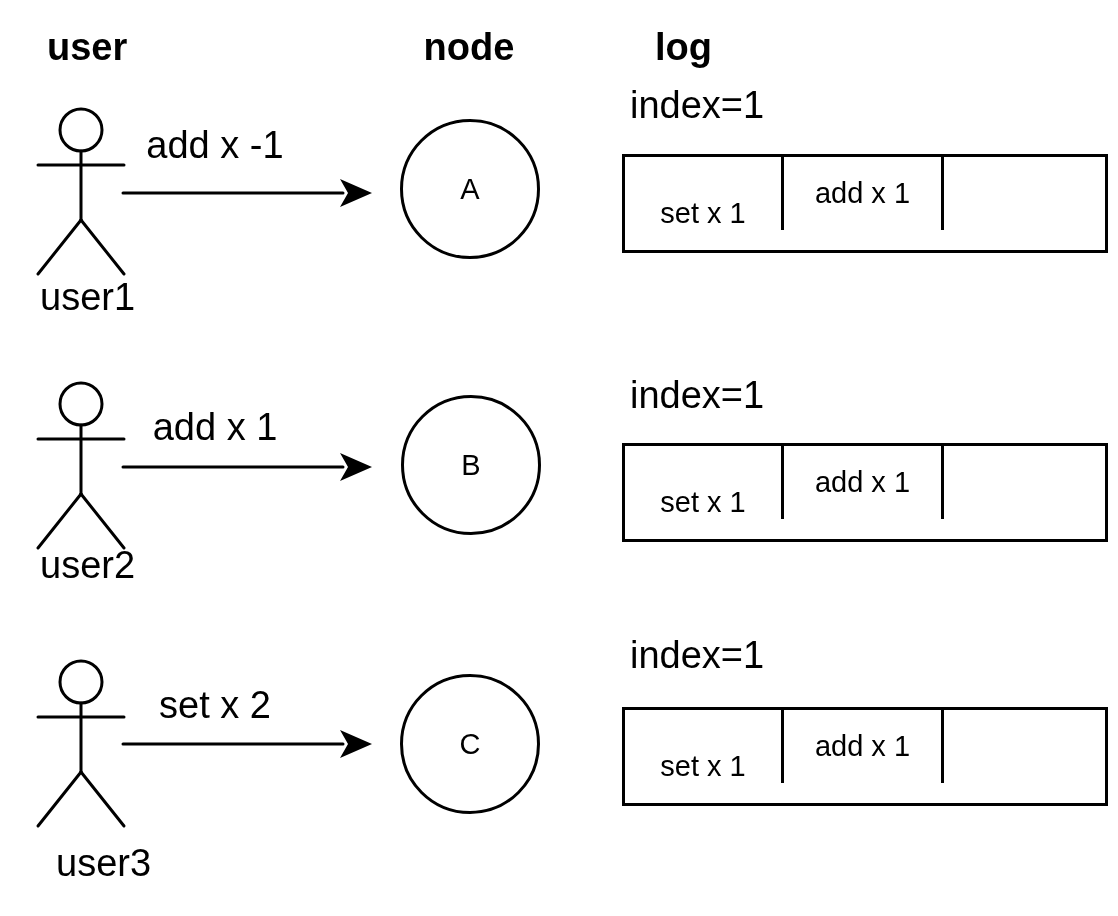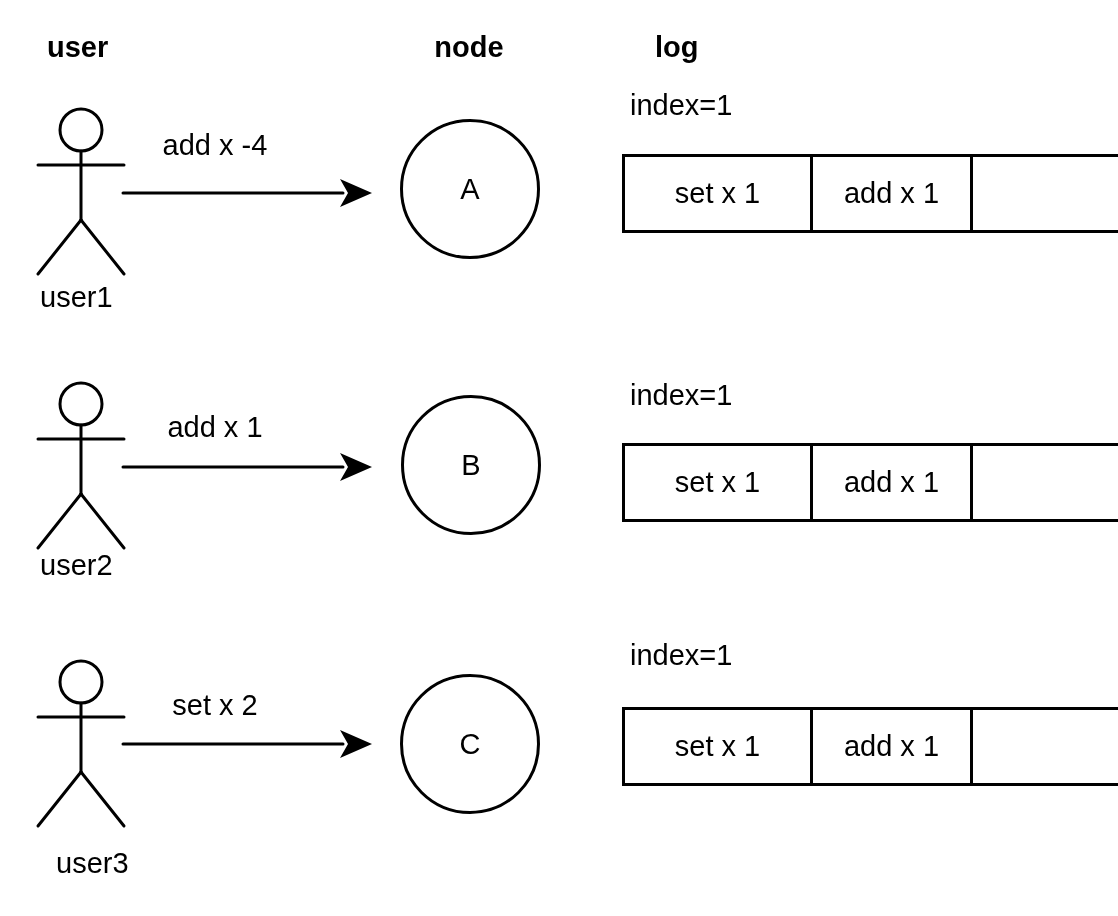"user" .label { font-size: 29px -> 38px }
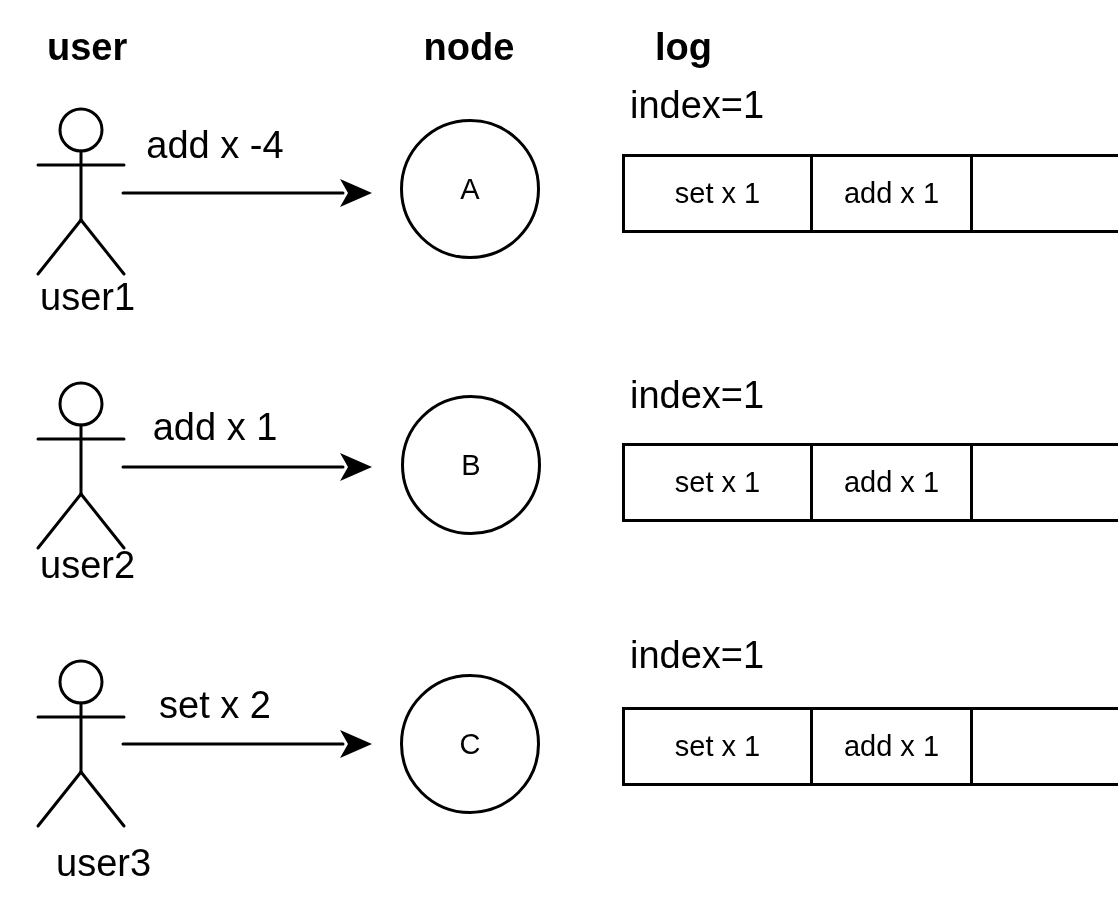"add x -4" div.label { text: -4 -> -1 }
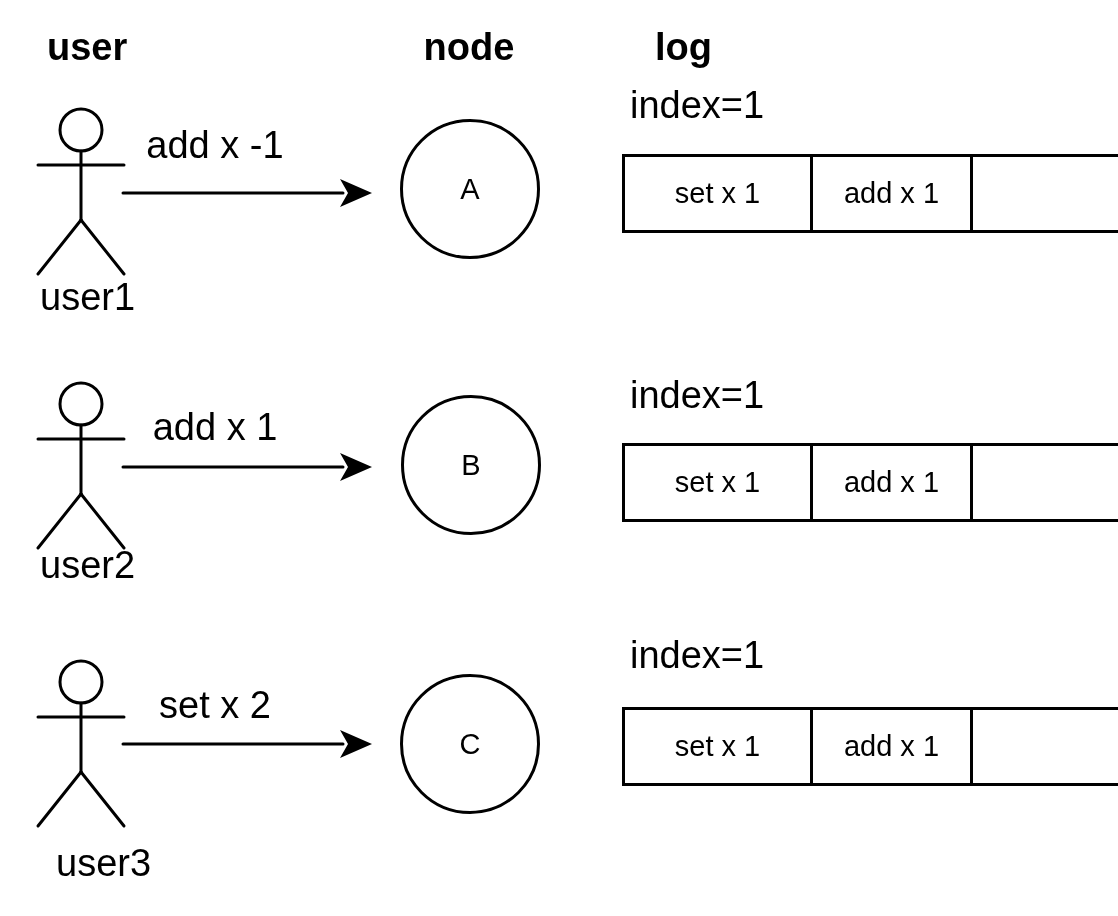"set x 1" .c1 { margin-top: none -> 20px; width: 185px -> 156px }
